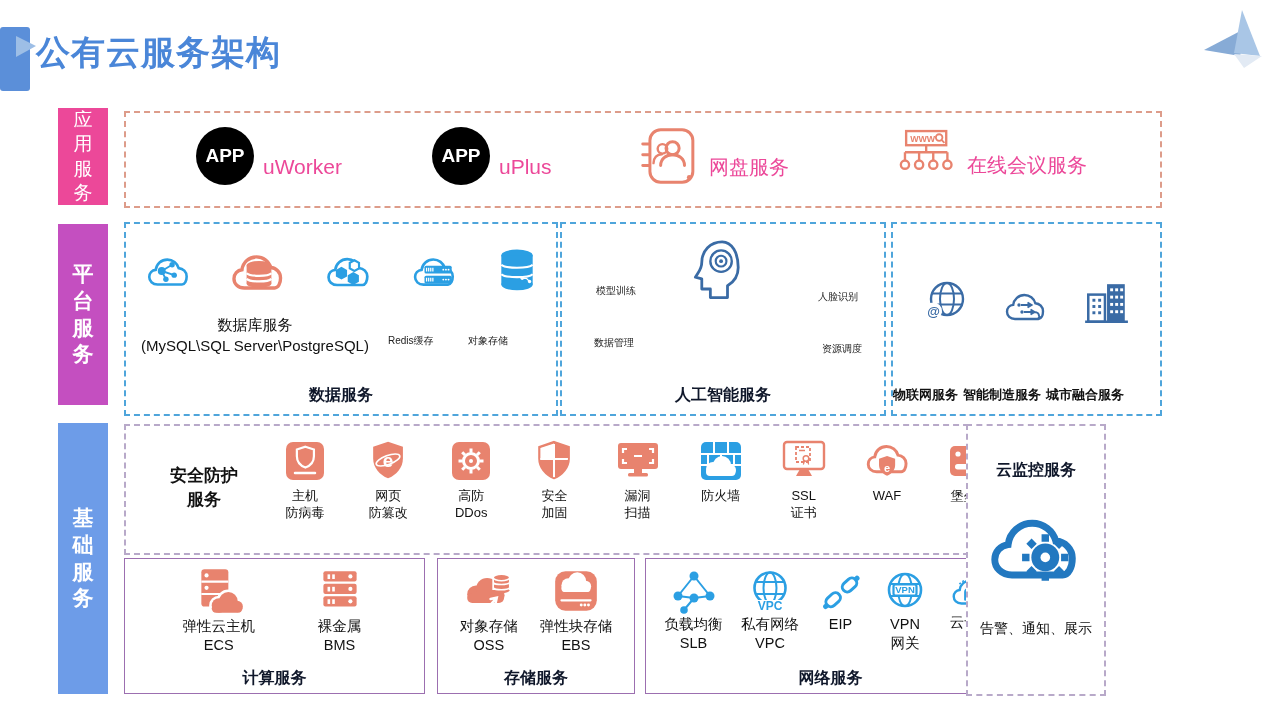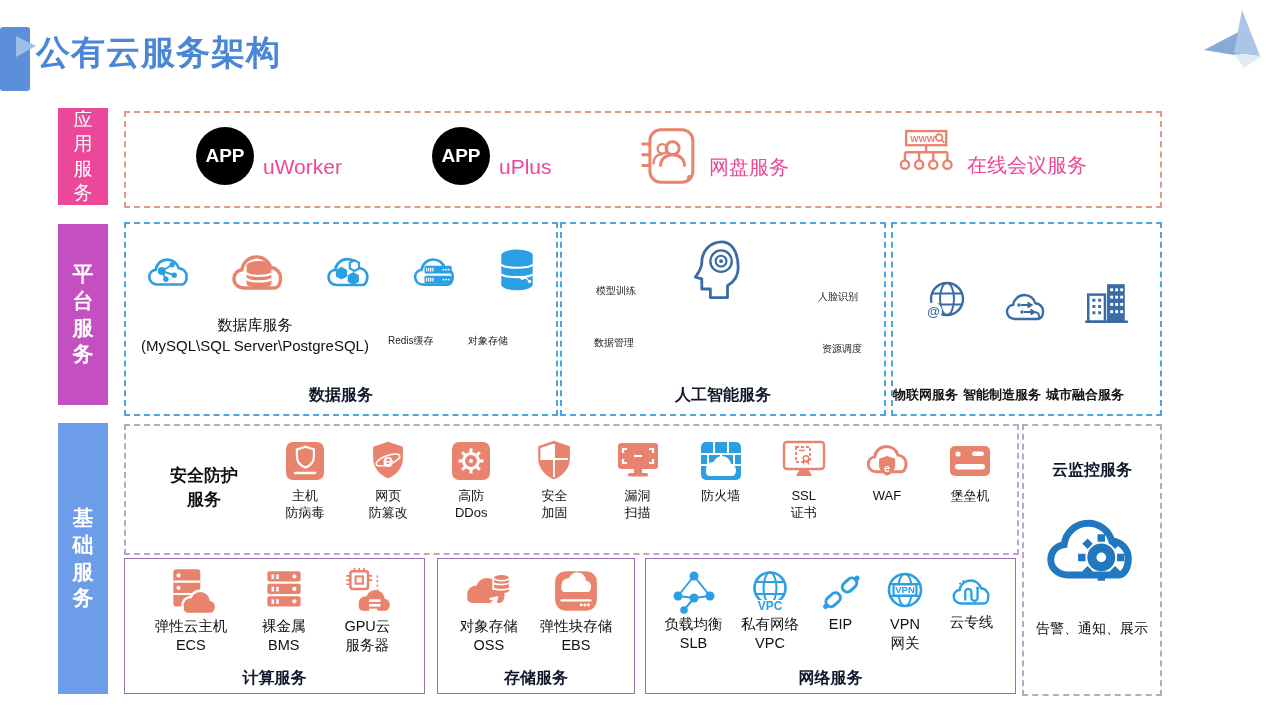"云监控服务" div.box { left: 1022px -> 966px }
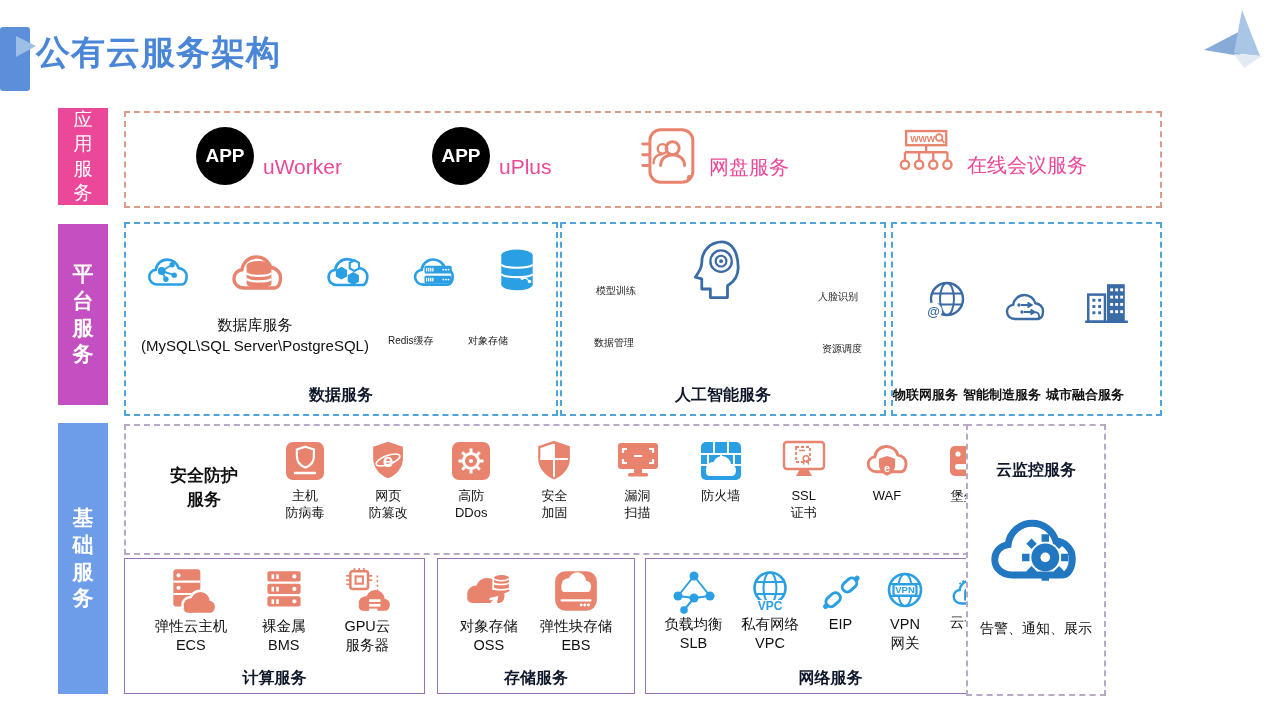"GPU云" div.svc-item { html: <div> <svg> <rect></rect> <rect></rect> <g> <path></path> <path></path> </g> <use></use> <g> <rect></rect> <rect></rect> <rect></rect> </g> </svg> <div> <div>GPU云</div> <div>服务器</div> </div> </div> -> none }
